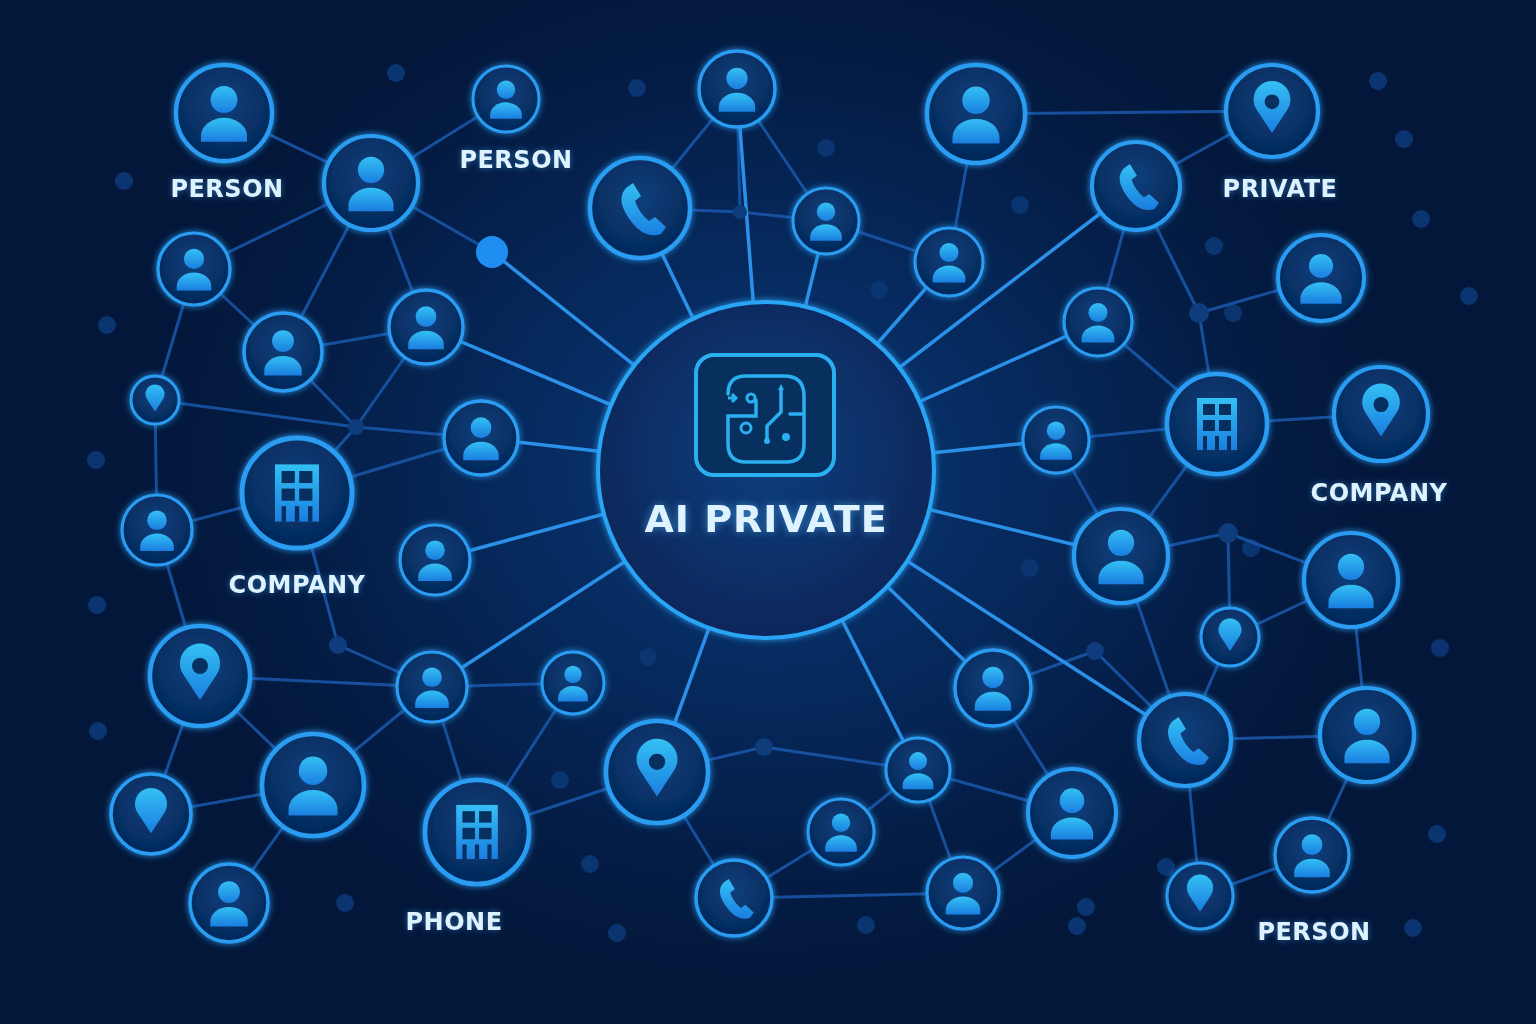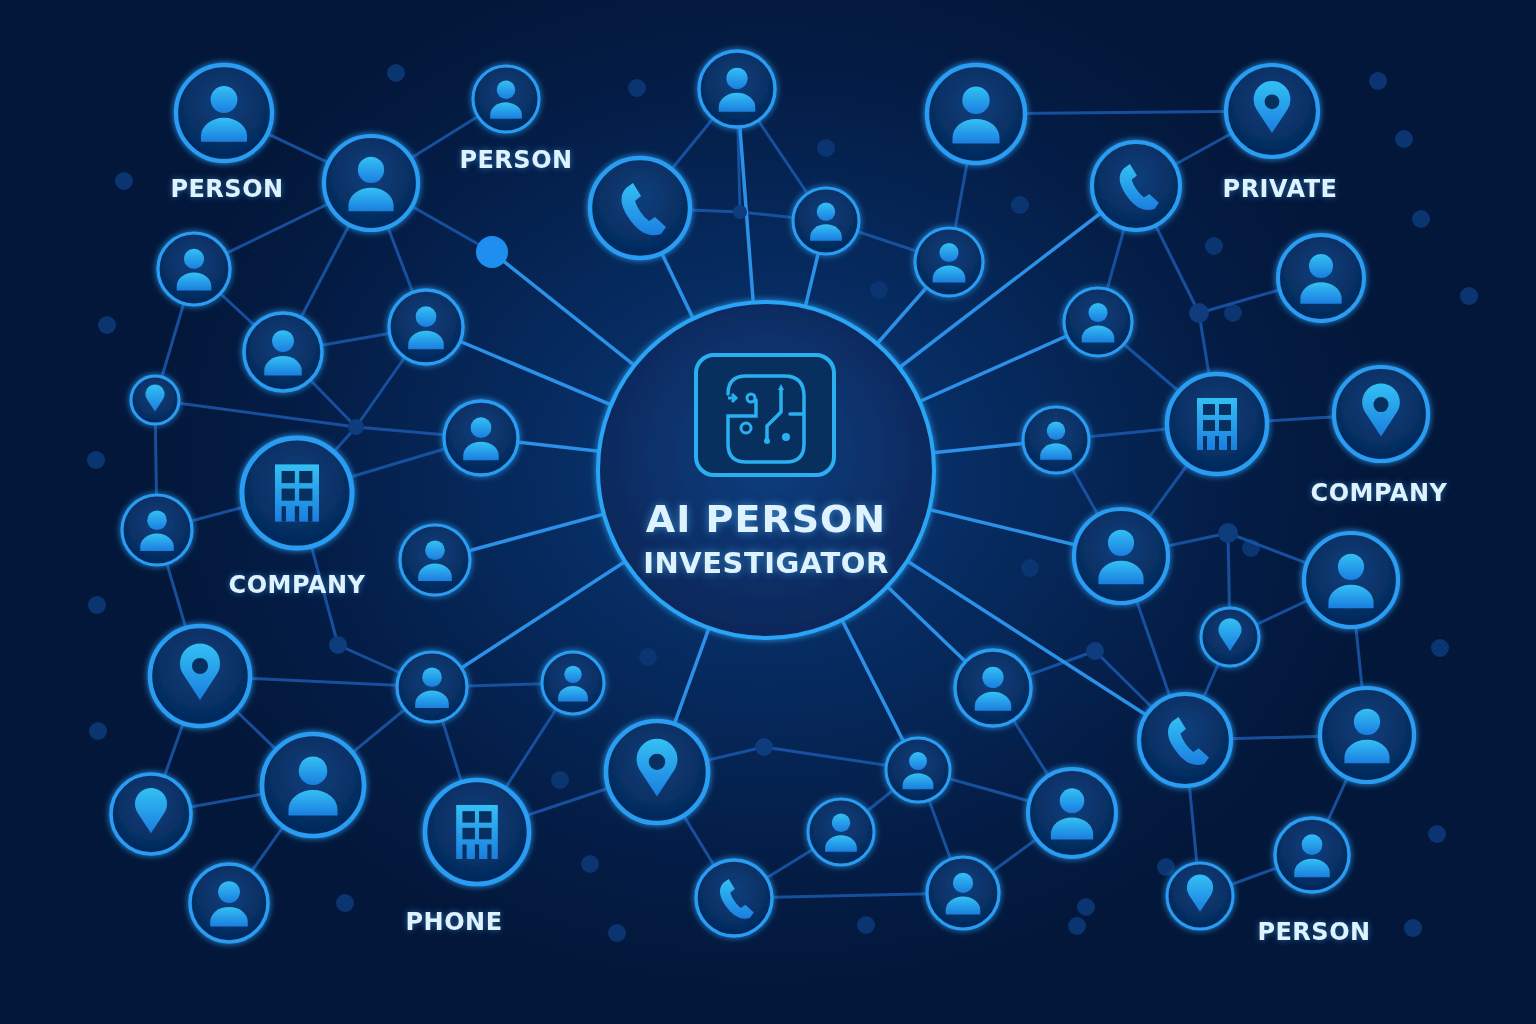"AI PERSON" div.title1 { text: PERSON -> PRIVATE }
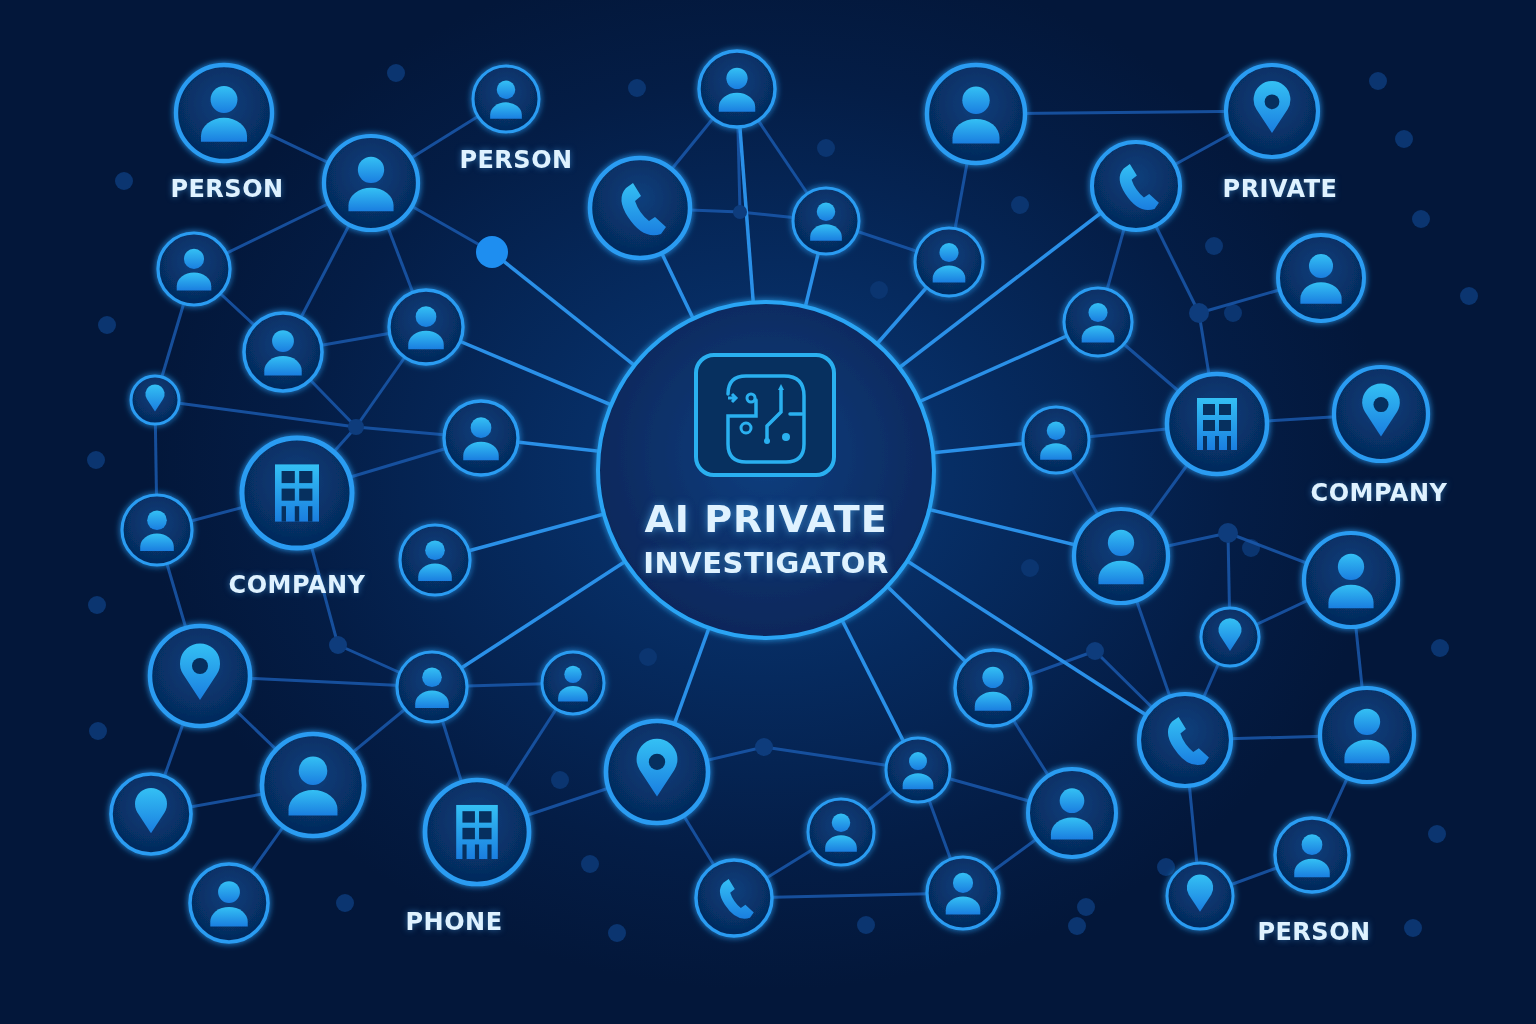"INVESTIGATOR" div.title2 { html: <div>INVESTIGATOR</div> -> none }
